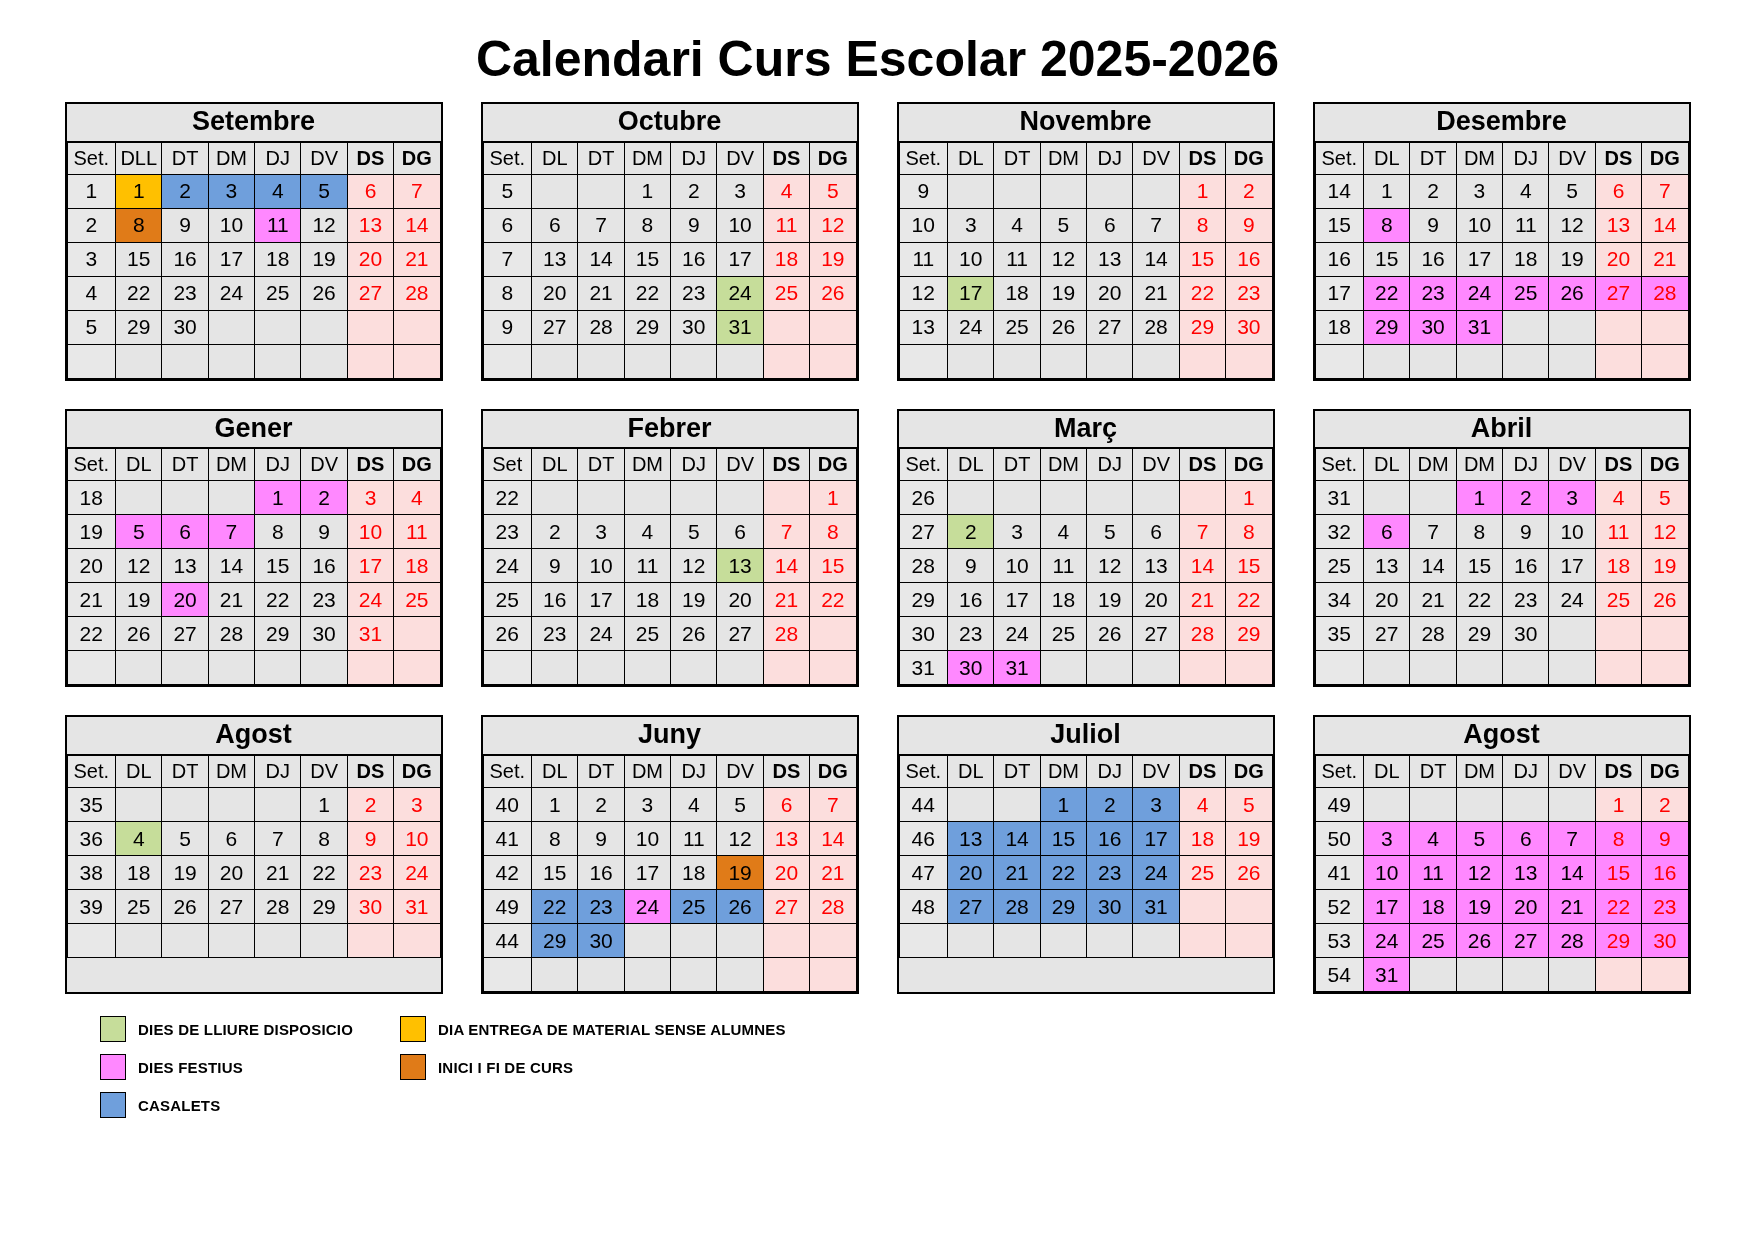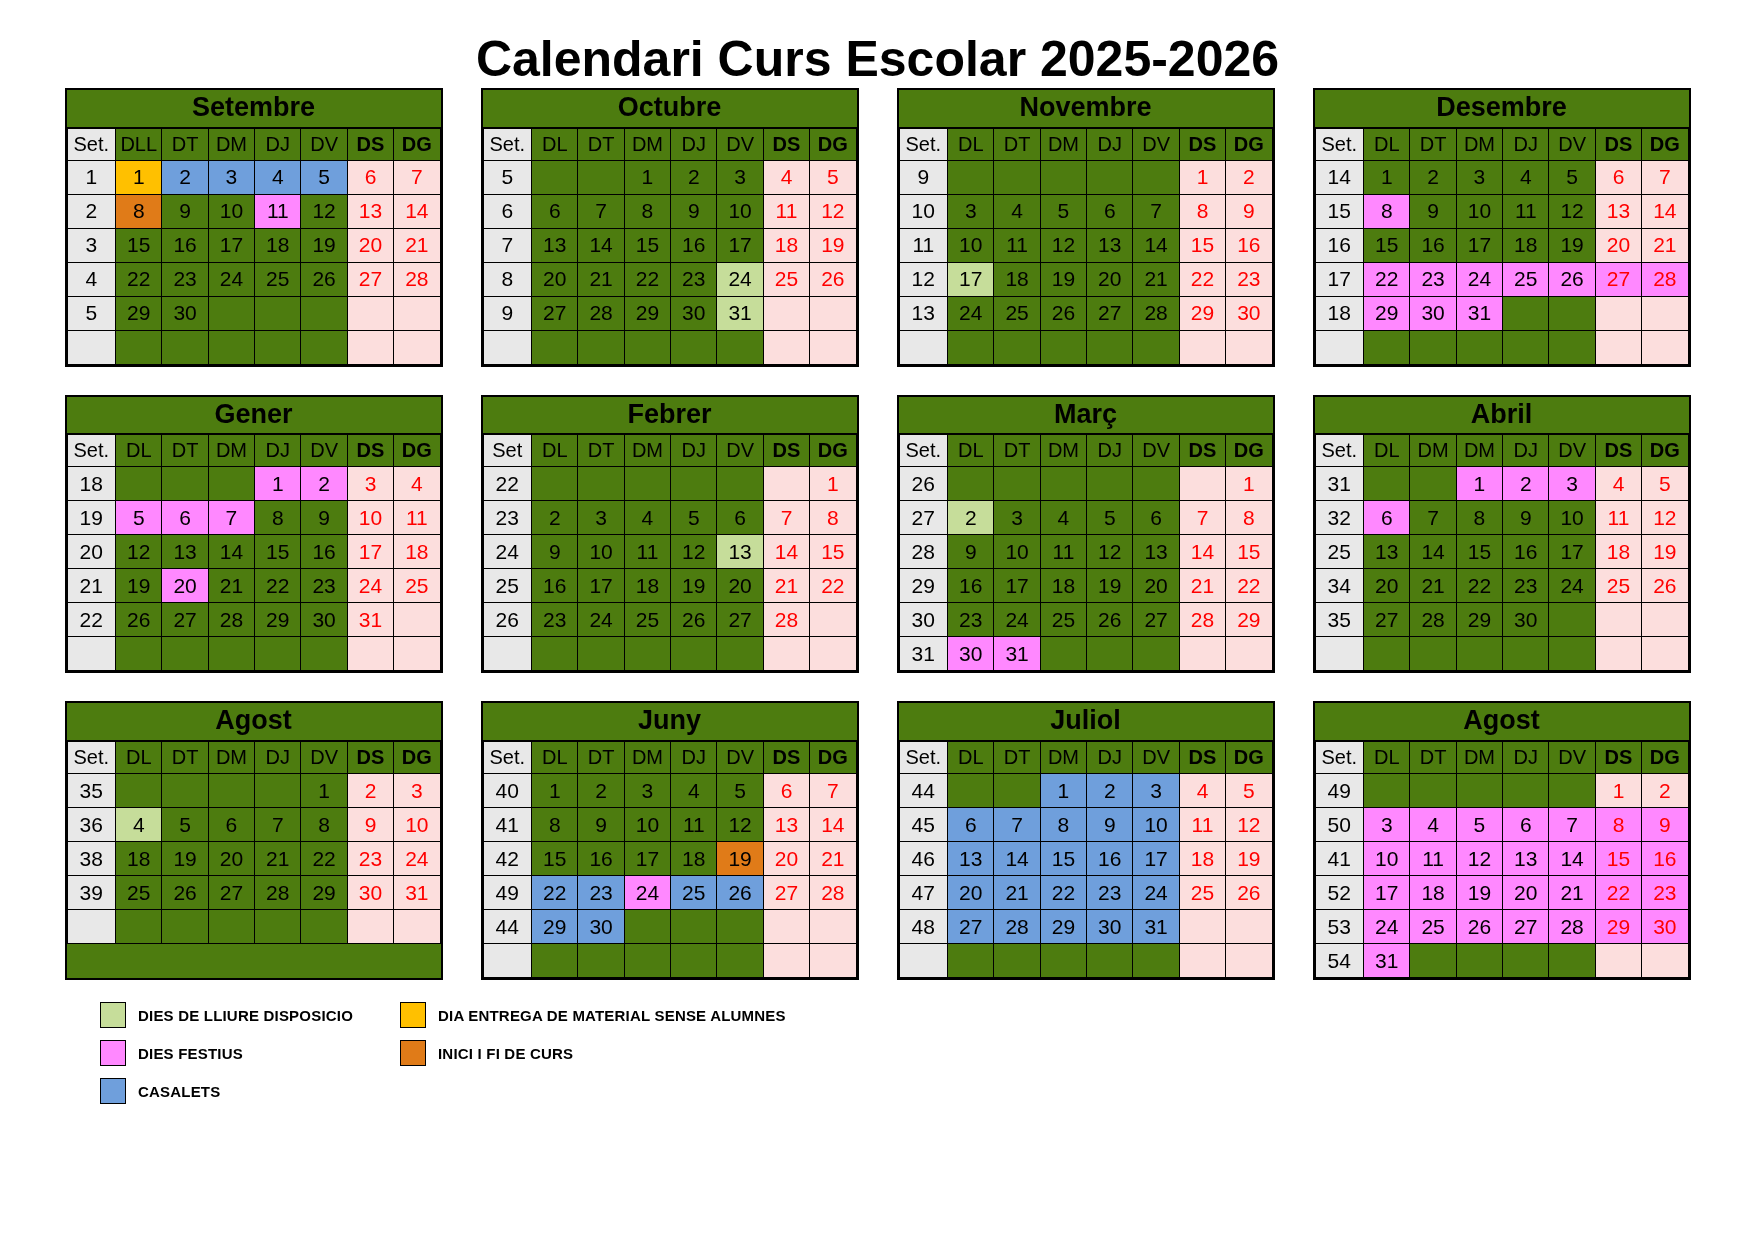"Calendari Curs Escolar 2025-2026" #title { margin: 30px 0 0 0 -> 30px 0 14px 0 }
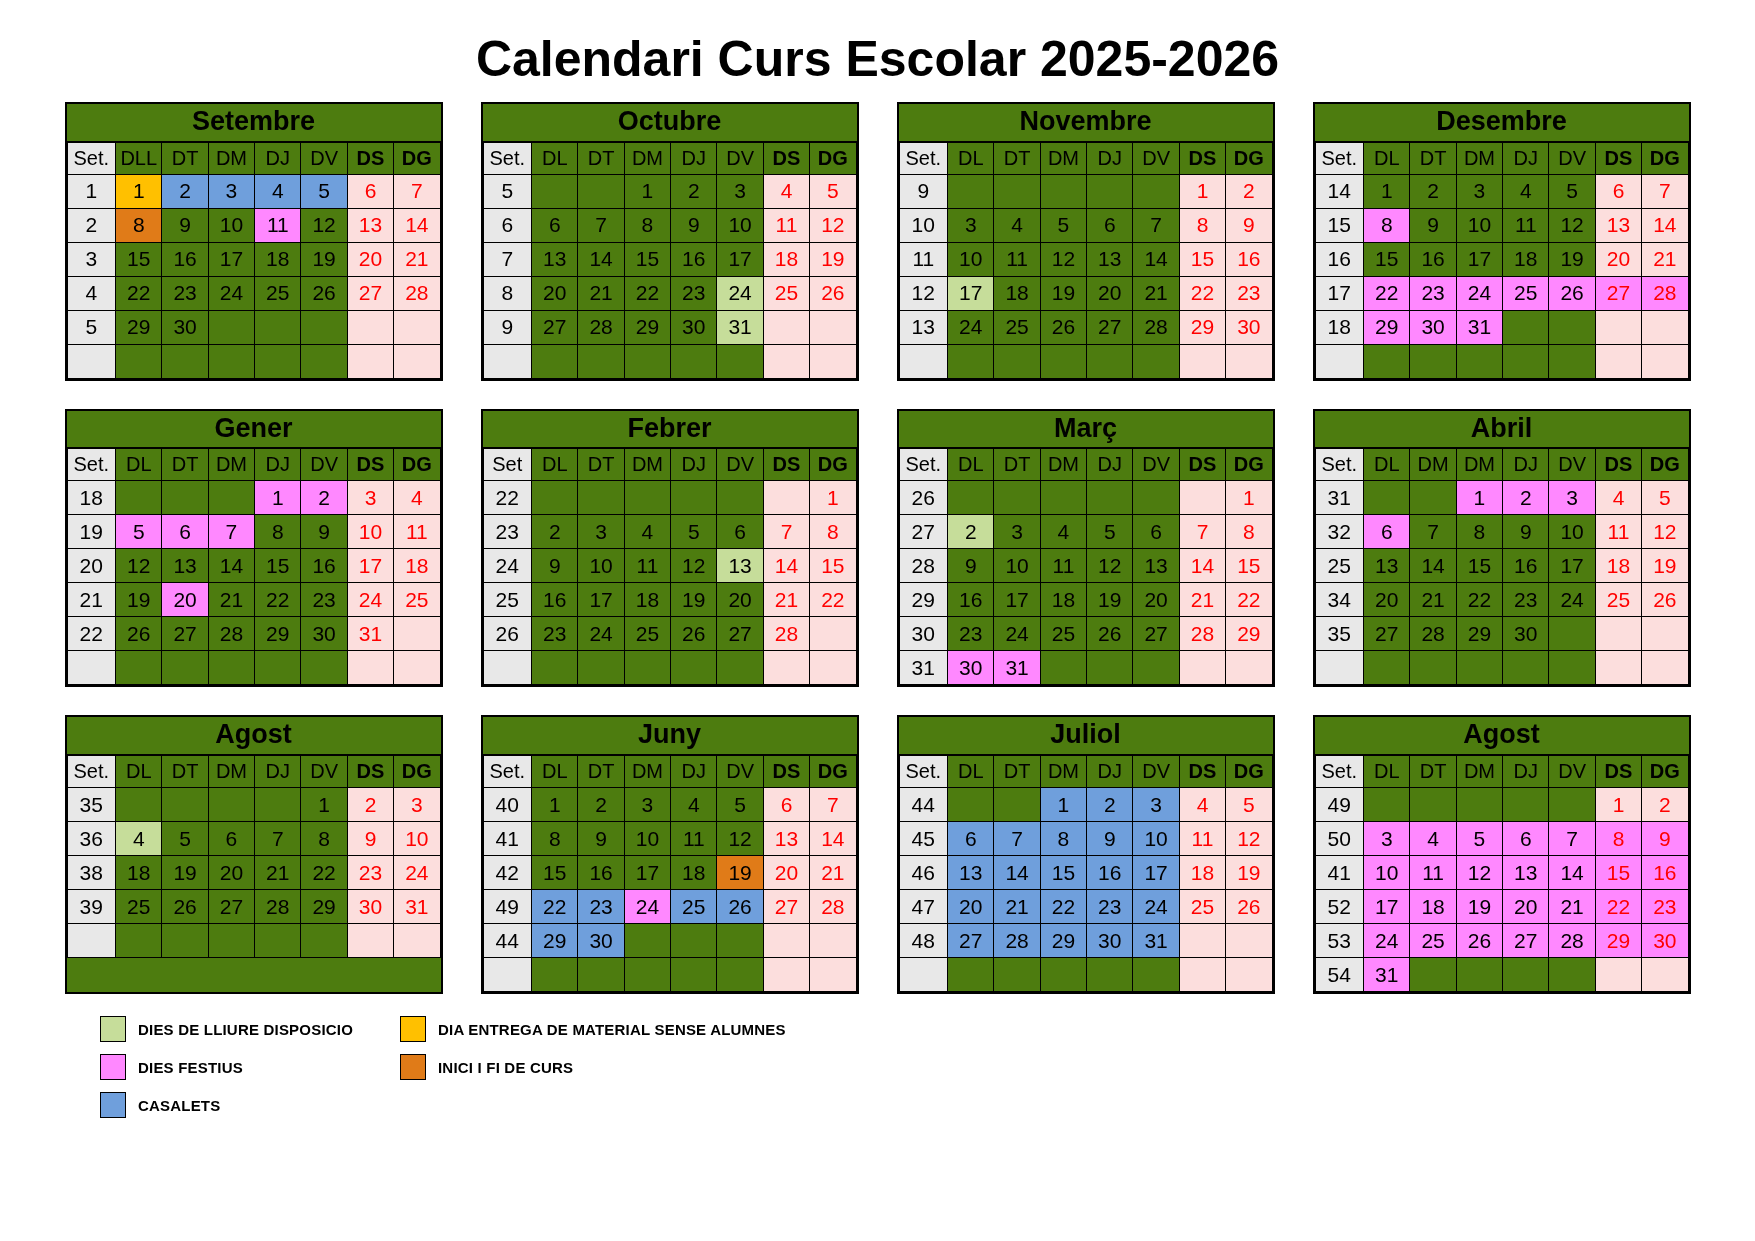"Setembre" .month { background: #4d7c0f -> #e5e5e5 }
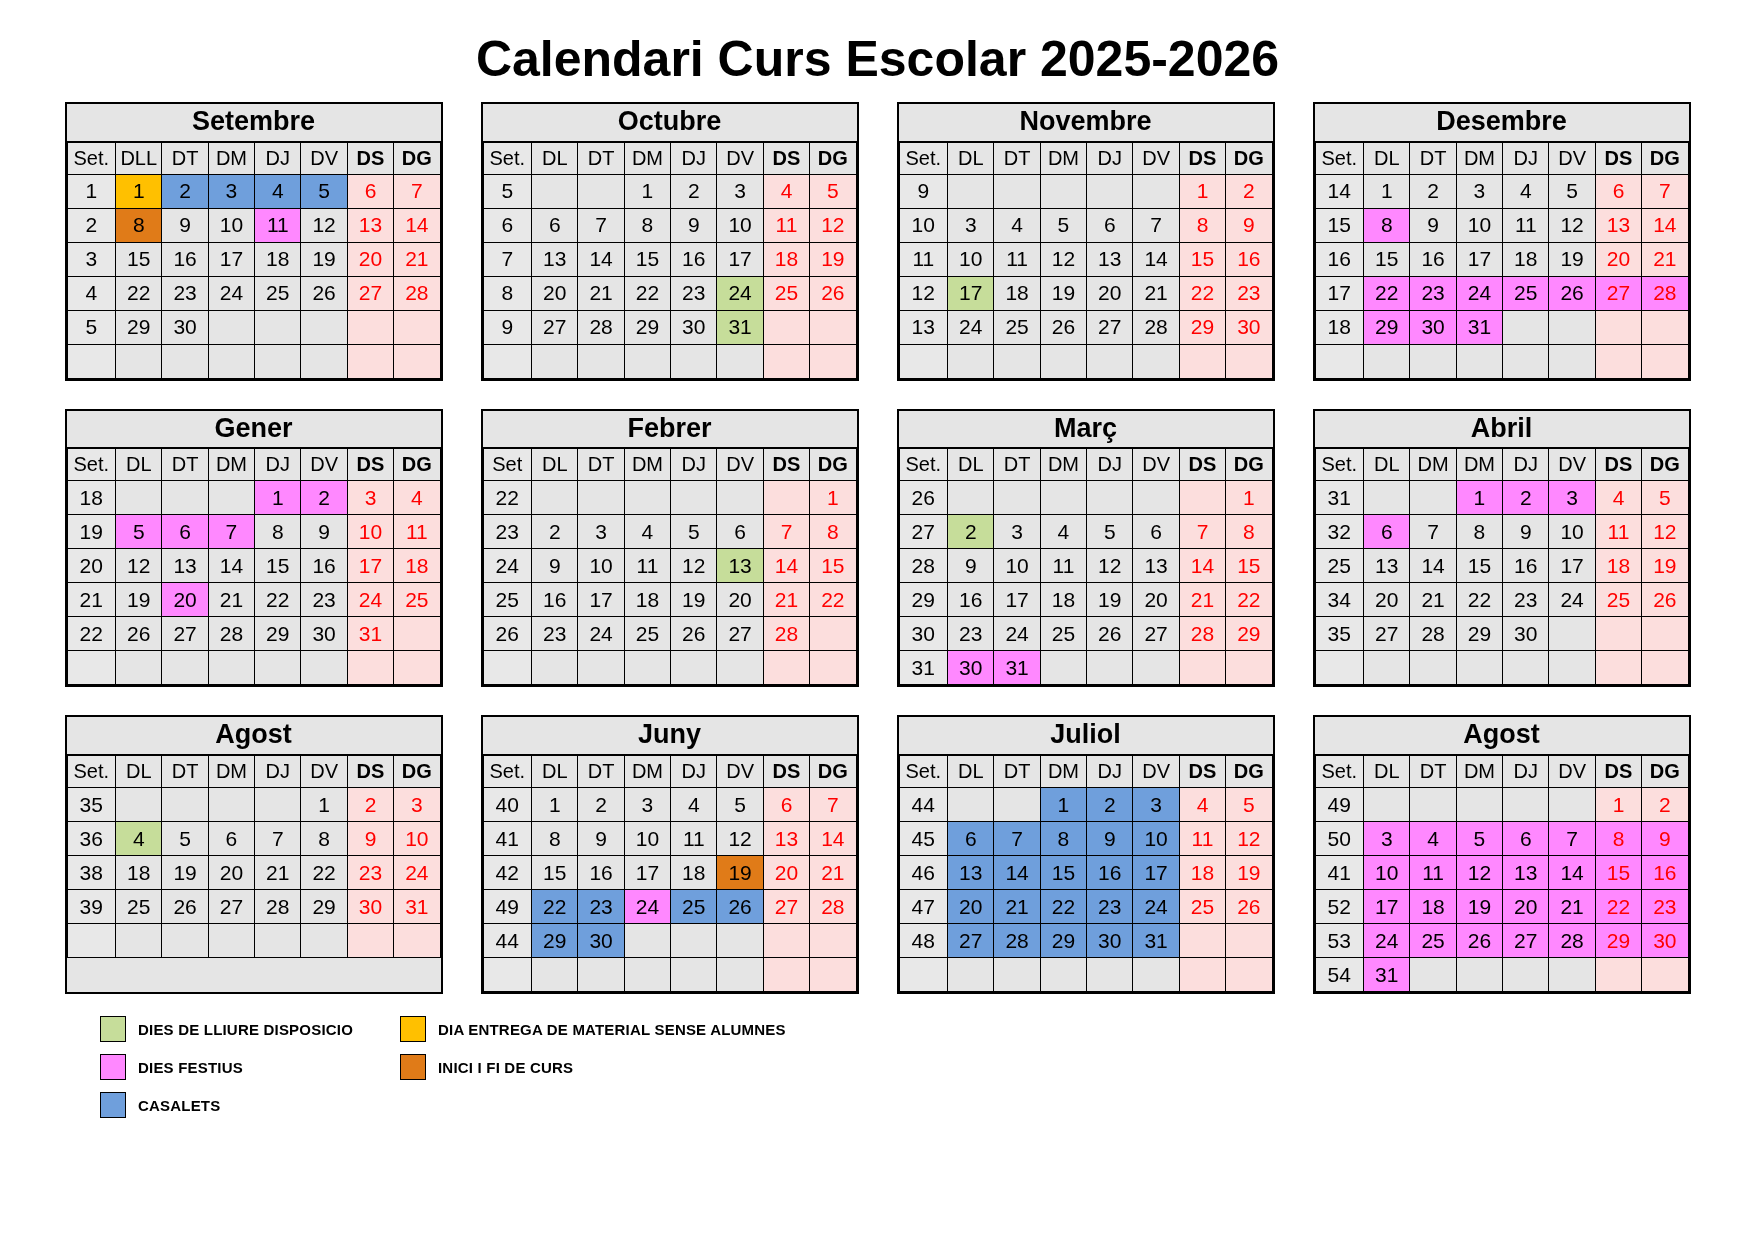"45" tr { html: <tr> <td>45</td> <td>6</td> <td>7</td> <td>8</td> <td>9</td> <td>10</td> <td>11</td> <td>12</td> </tr> -> none }
